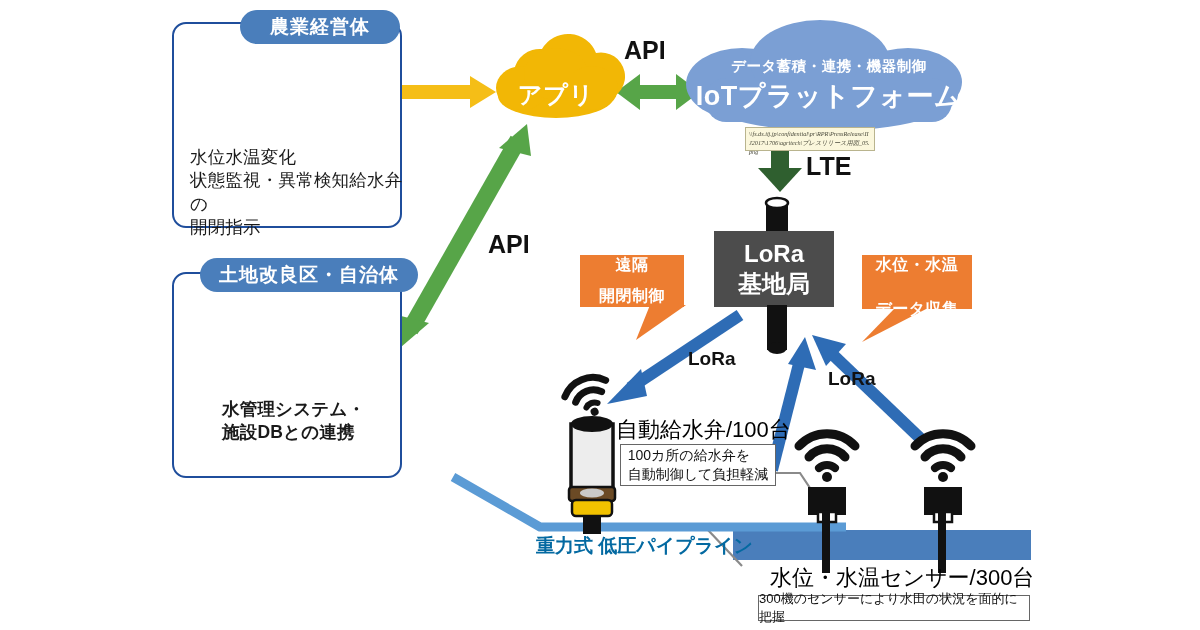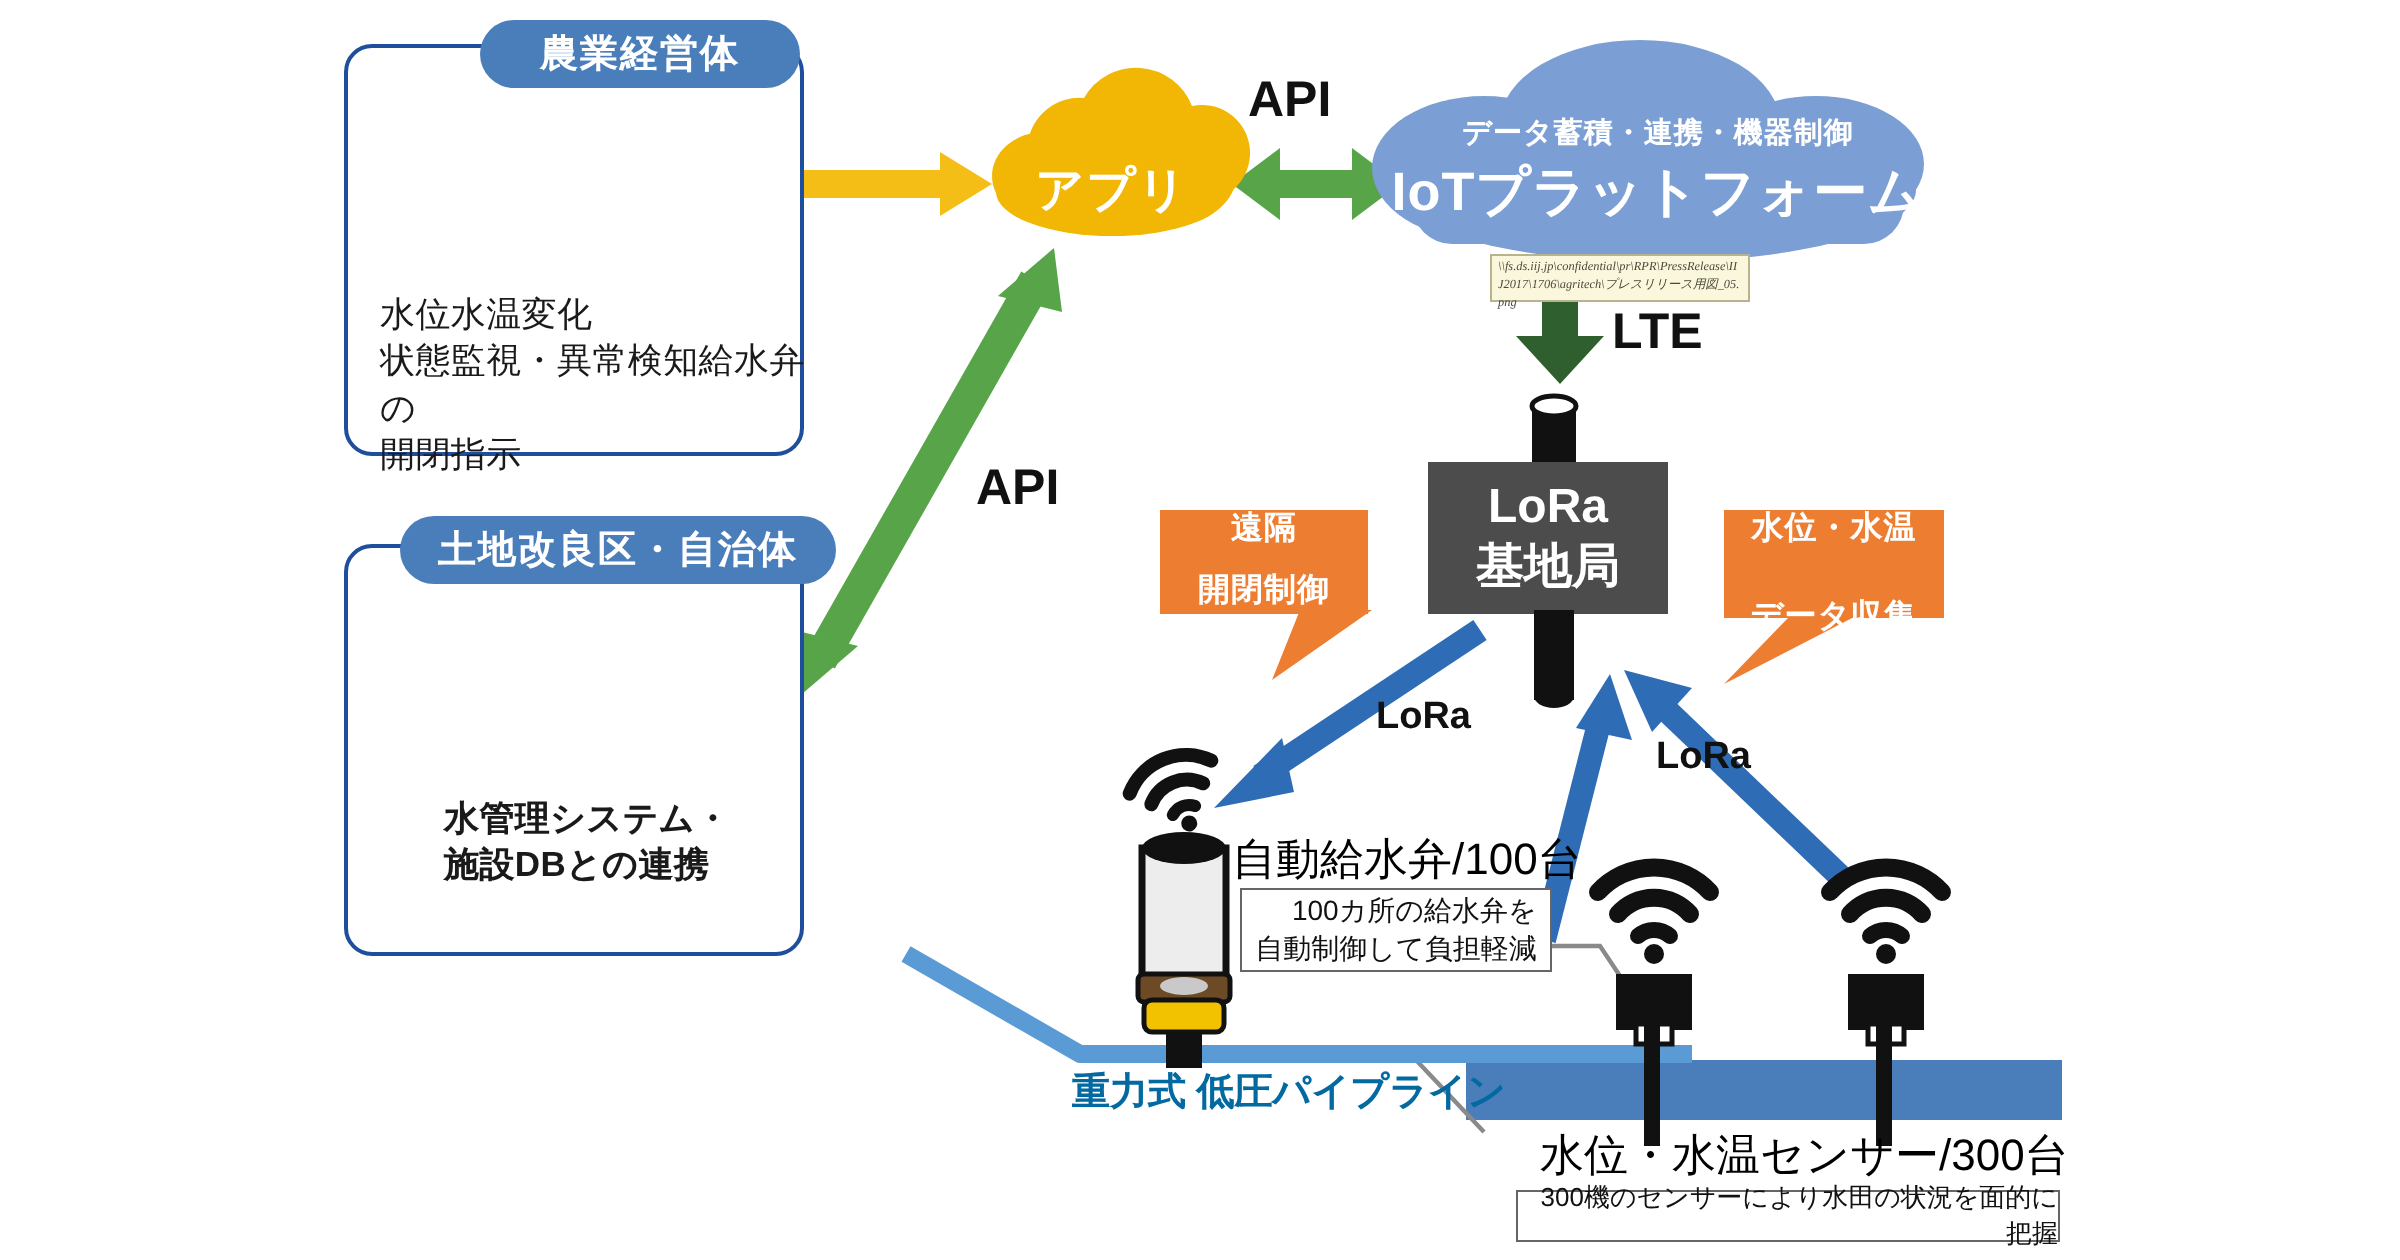"100カ所の給水弁を" .note-box { text-align: right -> left }
